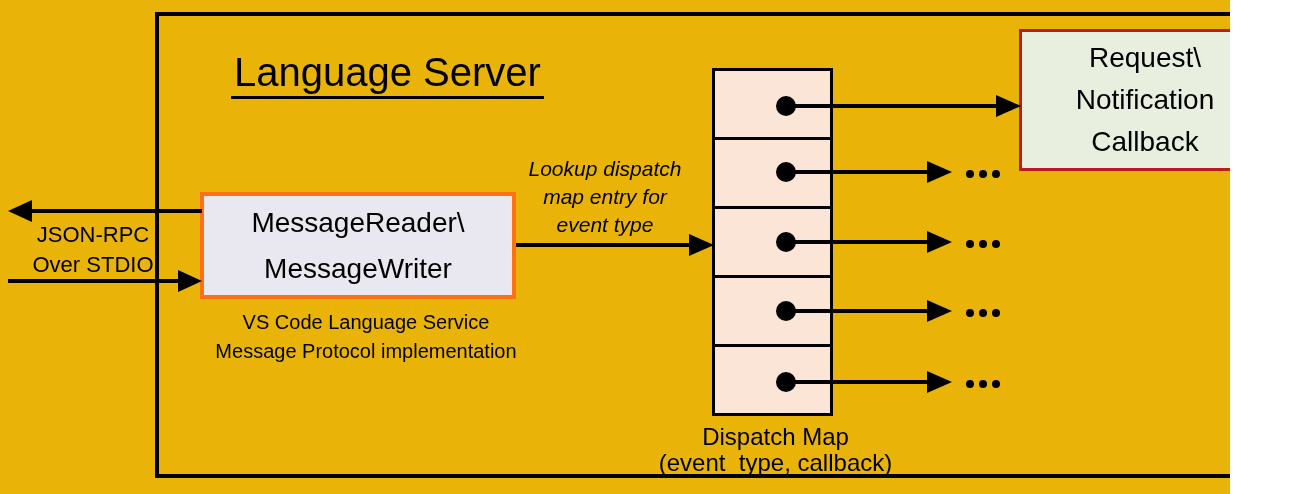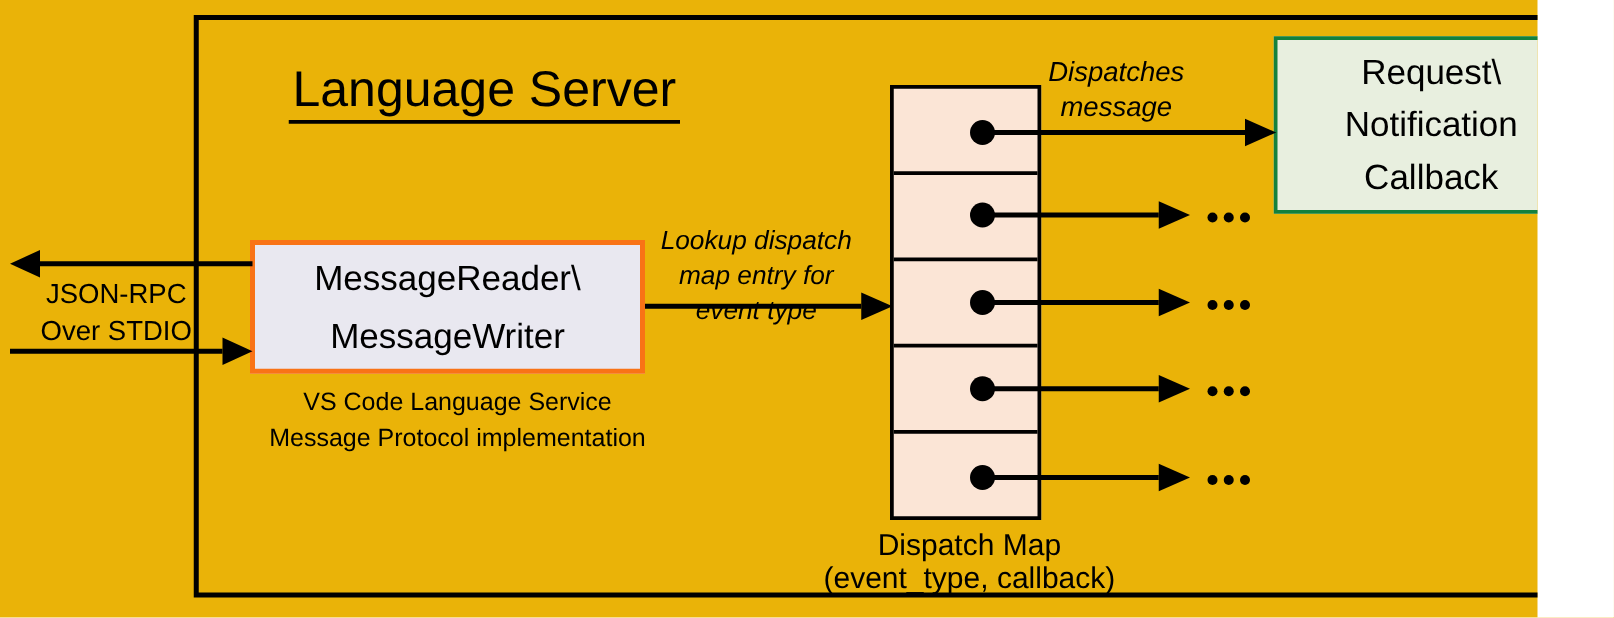"Dispatches" div.abs { html: <div>Dispatches message</div> -> none }
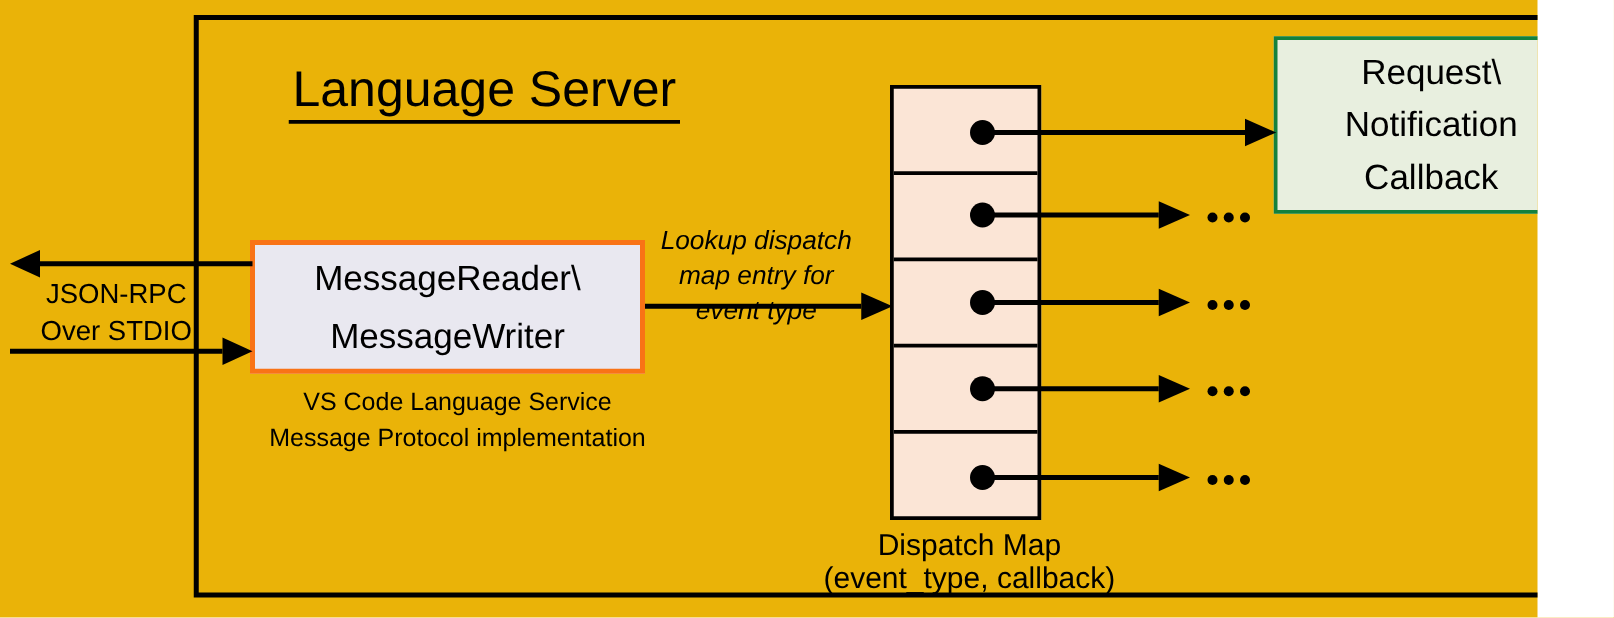"Request\" .callback-box { border: 3px solid #15803d -> 3px solid #b91c1c }
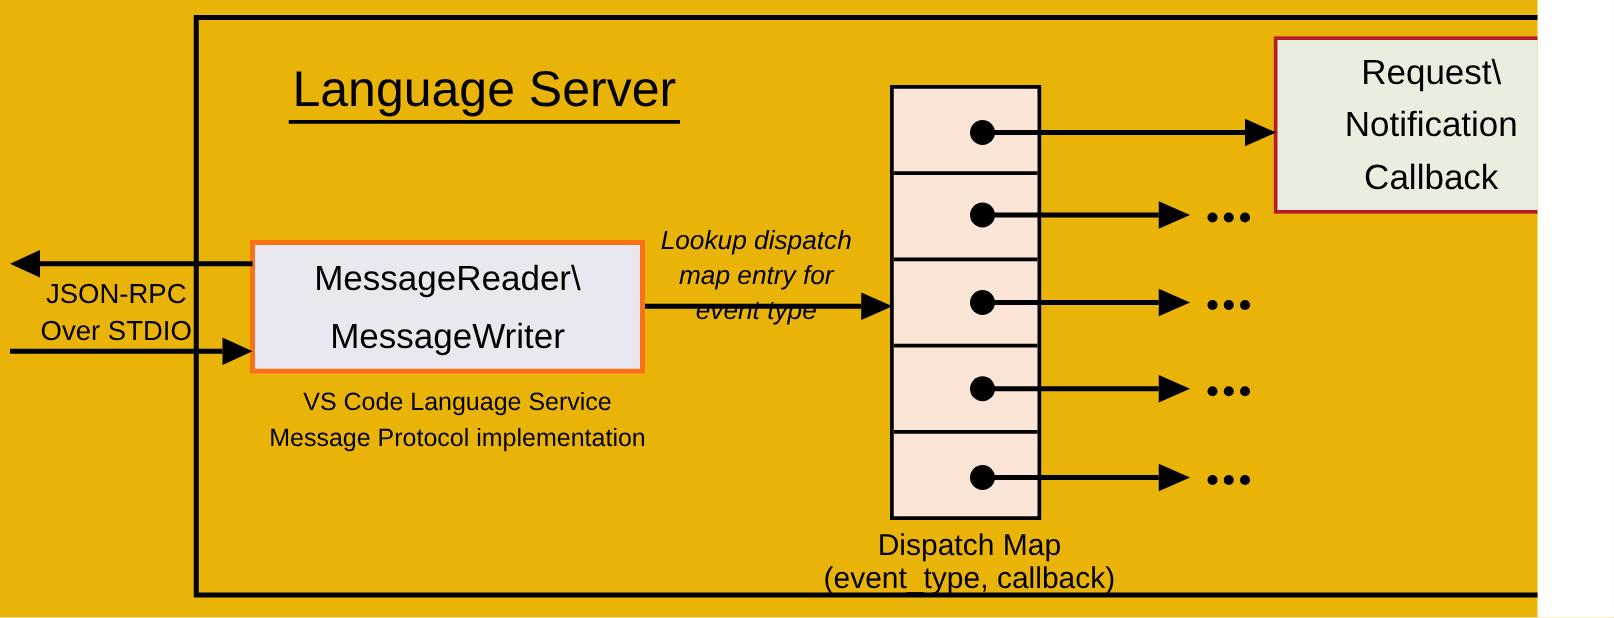"Lookup dispatch" .lookup-label { margin-top: 24px -> none }
